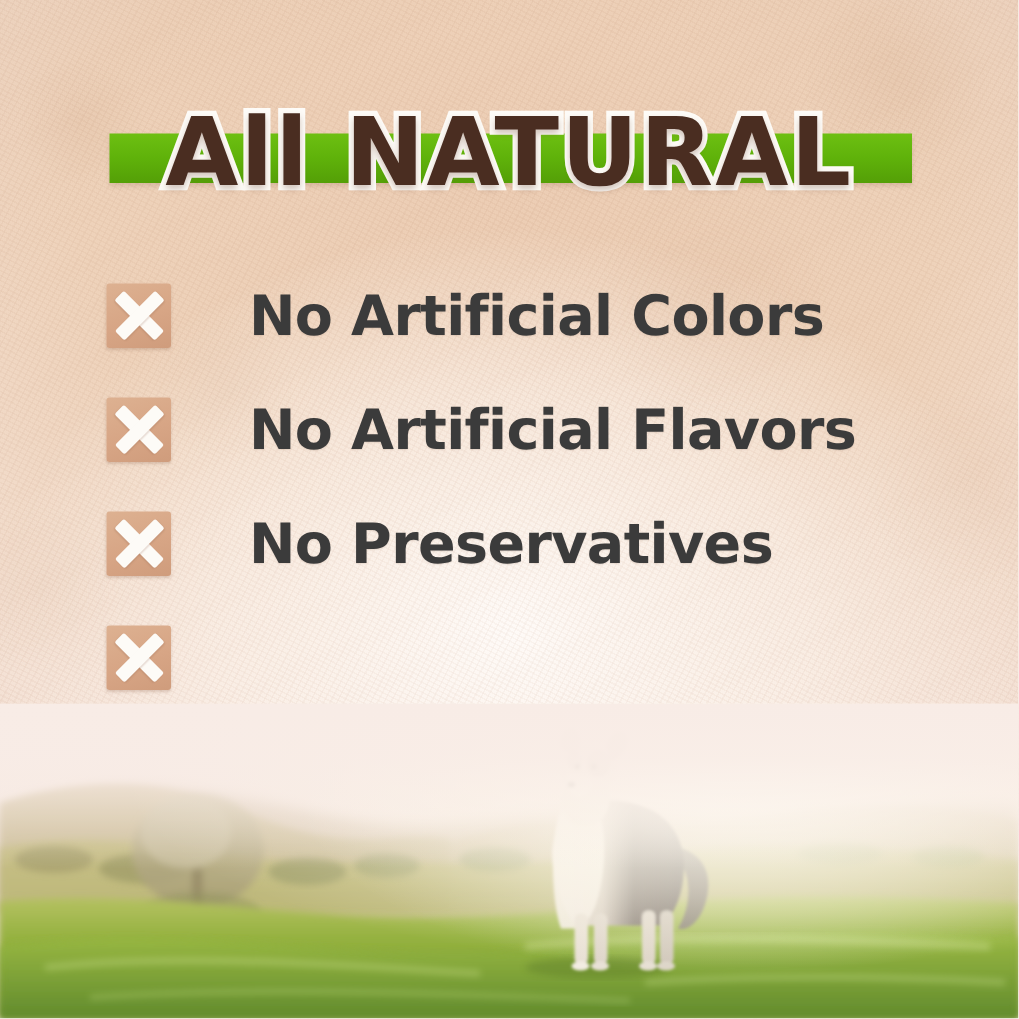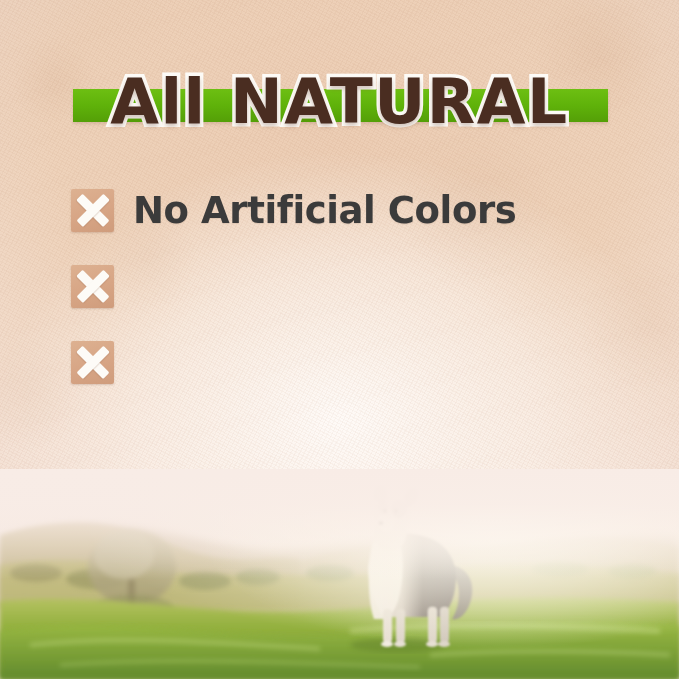"No Artificial Colors" .claim-label { margin-left: 19px -> 52px }
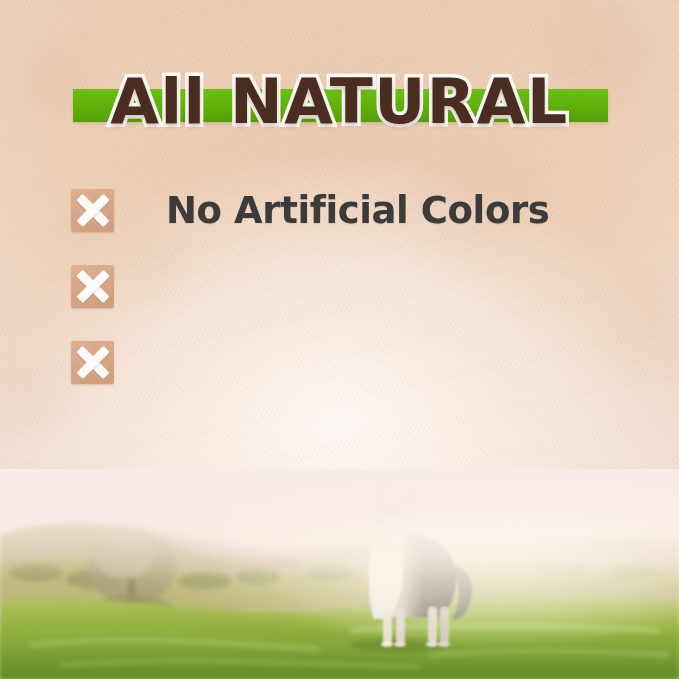"No Artificial Flavors" div.claim-label { html: none -> <div>No Artificial Flavors</div> }
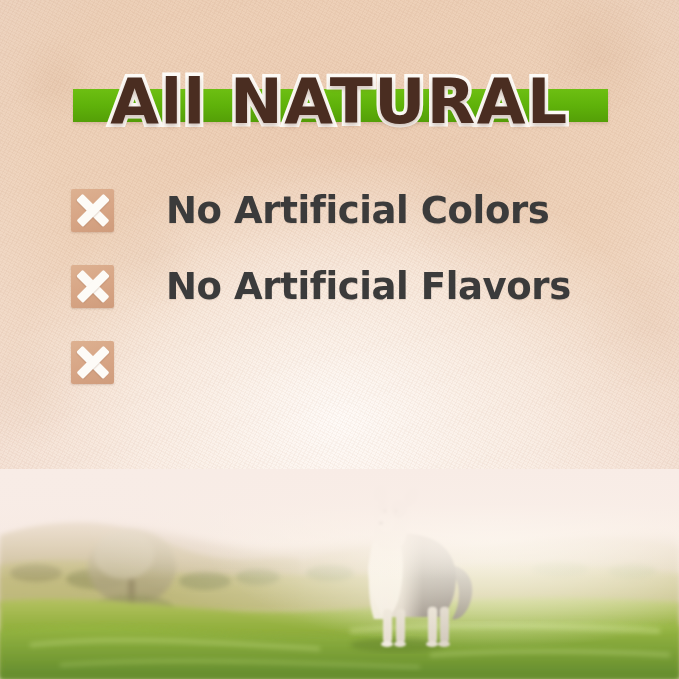"No Preservatives" div.claim-row { html: none -> <div> <div> <div></div> <div></div> </div> <div>No Preservatives</div> </div> }
